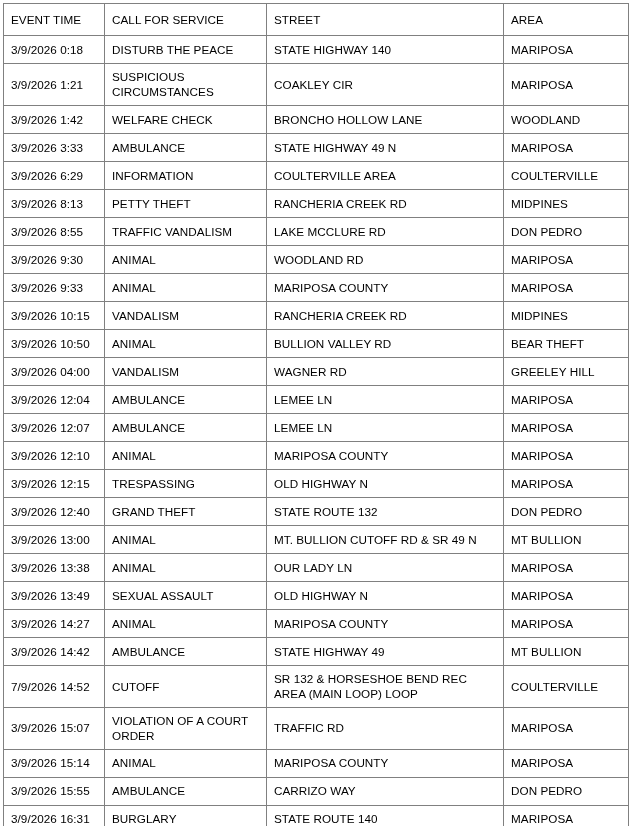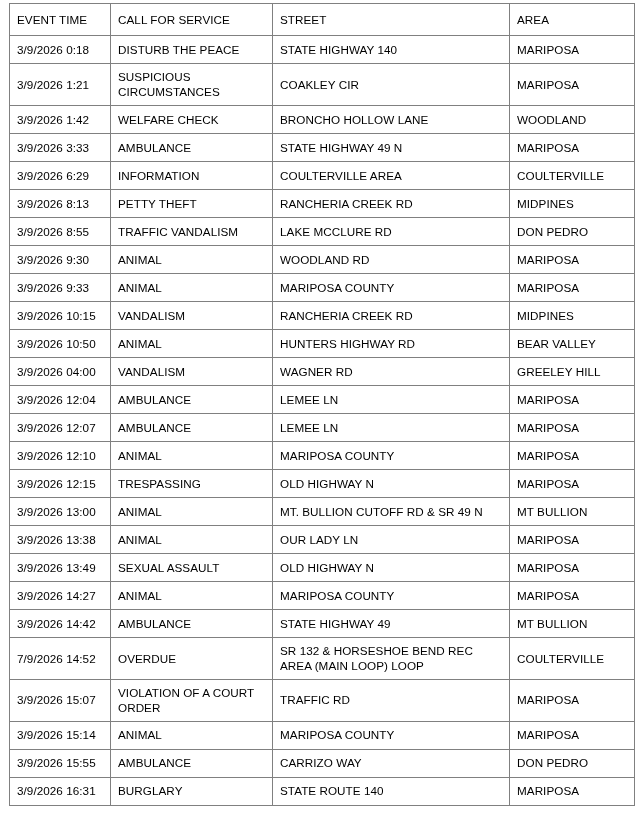"EVENT TIME" .sheet { padding: 3px 12px 3px 9px -> 3px 12px 3px 3px }
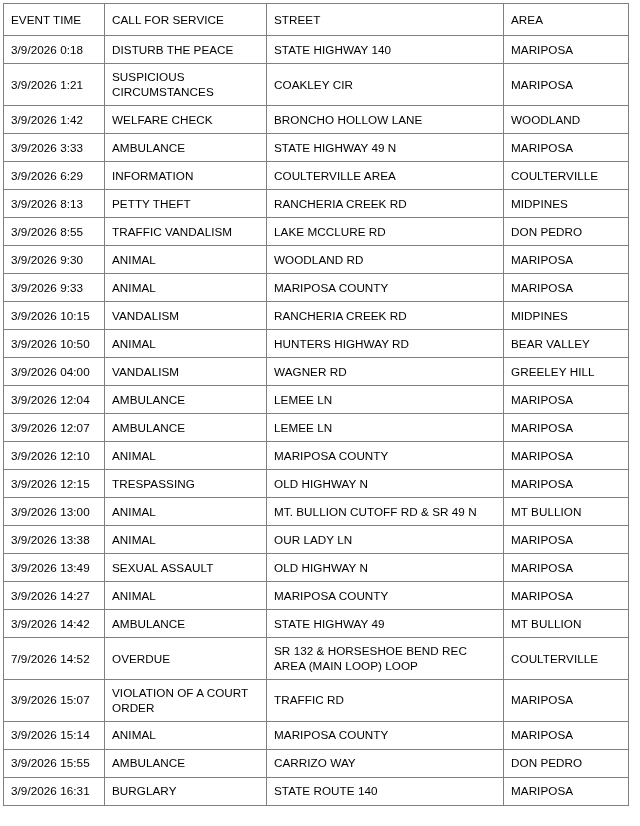"HUNTERS HIGHWAY RD" td { text: HUNTERS HIGHWAY -> BULLION VALLEY }
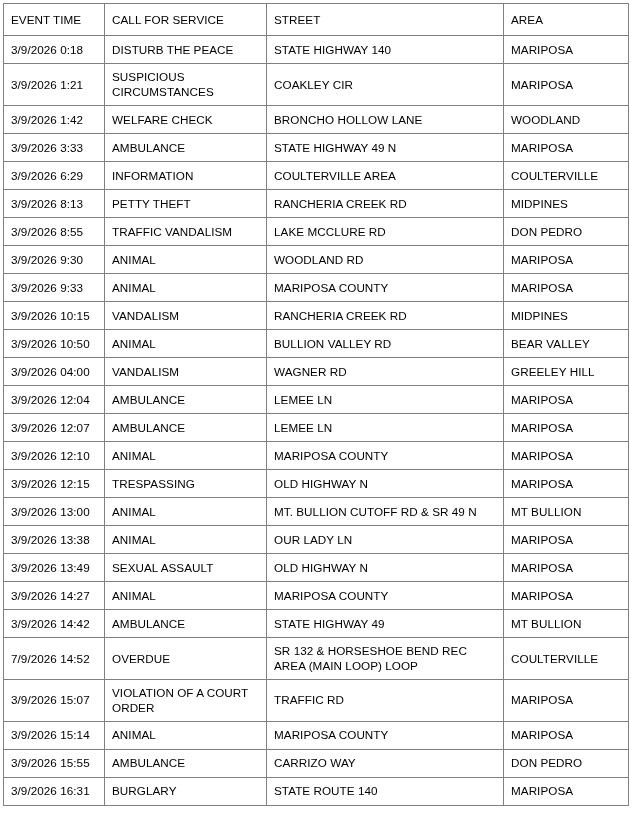"BEAR VALLEY" td { text: VALLEY -> THEFT }
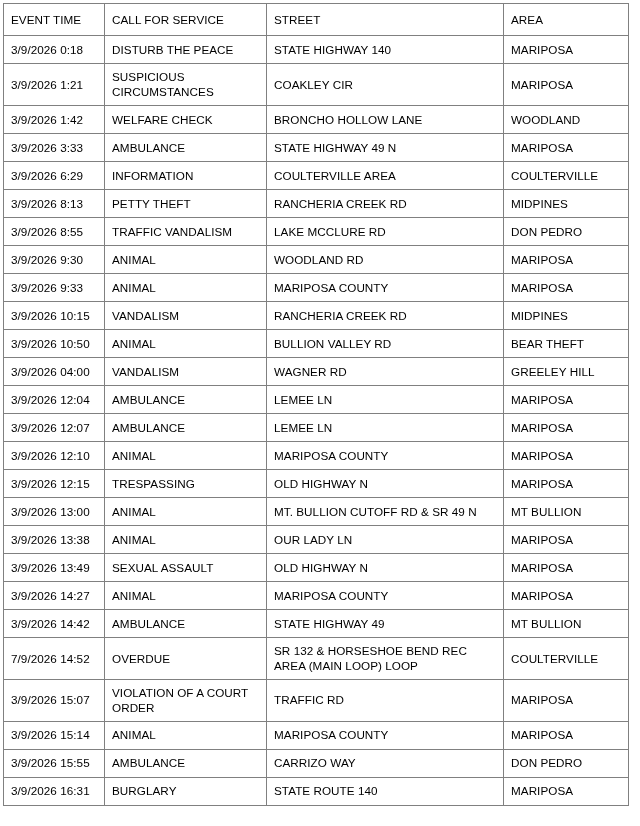"3/9/2026 12:40" tr { html: none -> <tr> <td>3/9/2026 12:40</td> <td>GRAND THEFT</td> <td>STATE ROUTE 132</td> <td>DON PEDRO</td> </tr> }
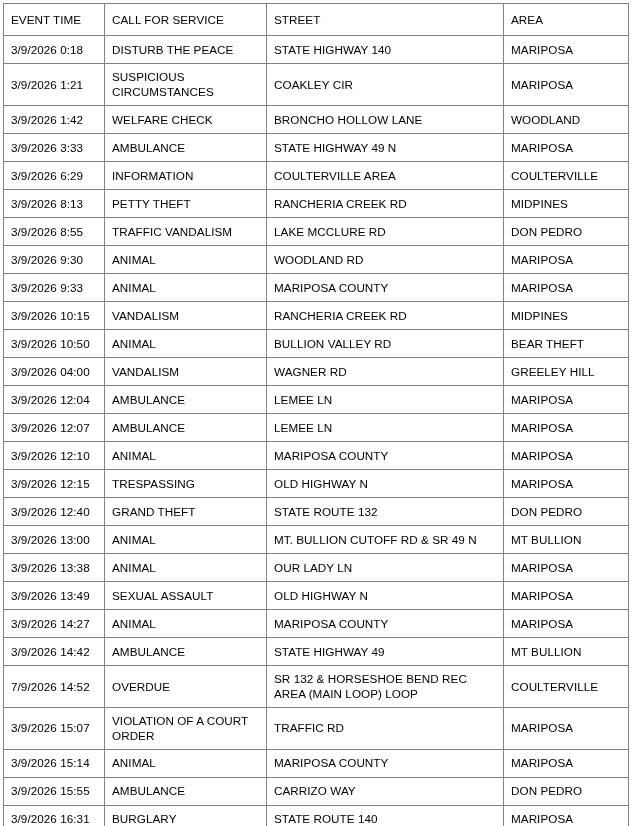"OVERDUE" td { text: OVERDUE -> CUTOFF }
